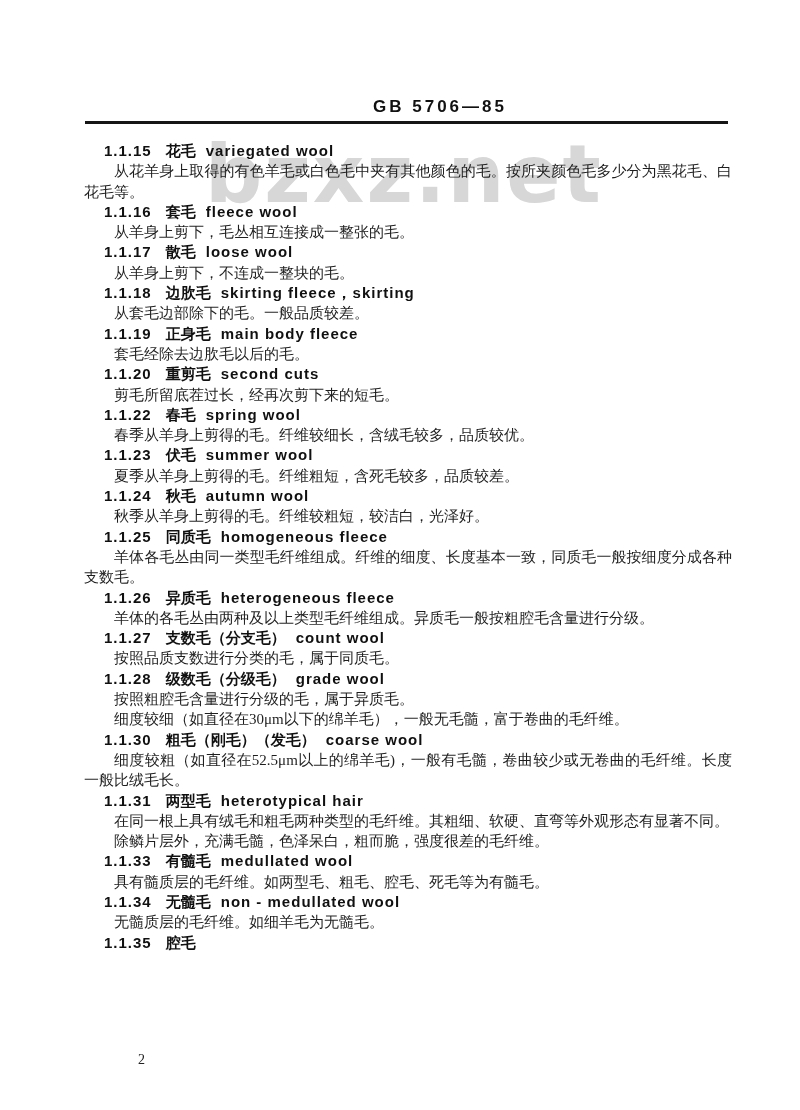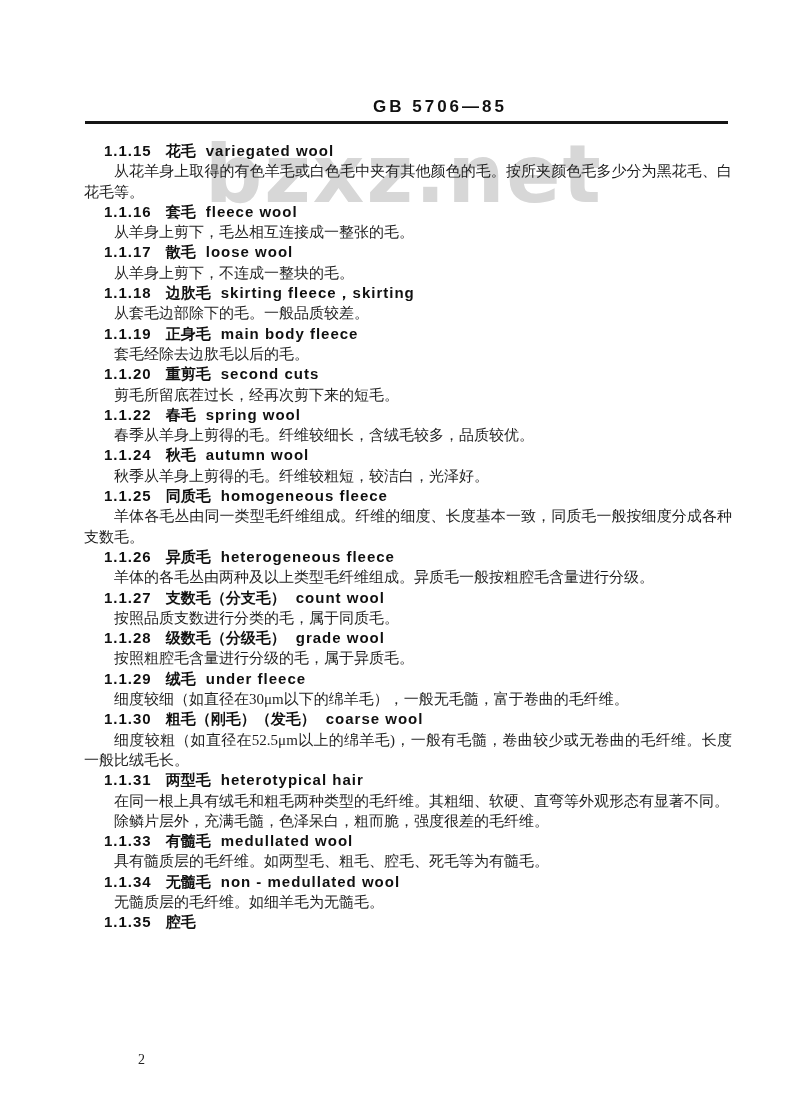"1.1.23 伏毛 summer wool" div.entry { html: none -> <div> <div> <span>1.1.23</span><span>伏毛</span><span>summer wool</span> </div> <p>夏季从羊身上剪得的毛。纤维粗短，含死毛较多，品质较差。</p> </div> }
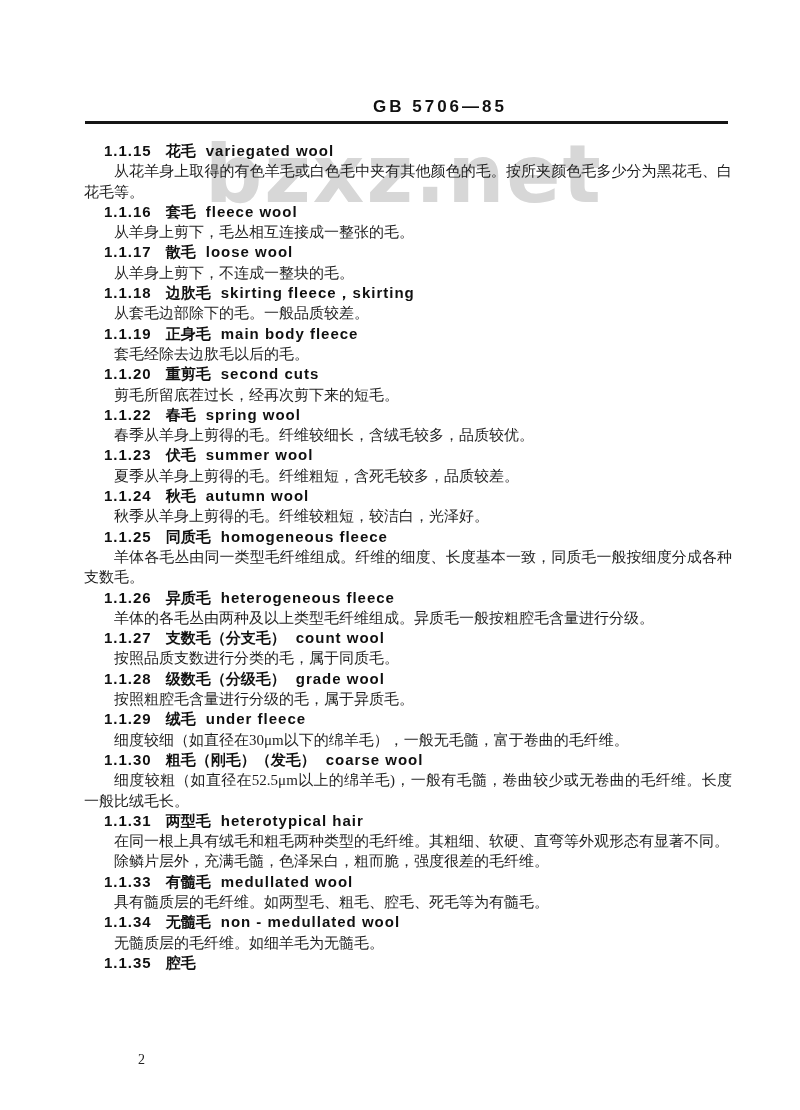"1.1.29 绒毛 under fleece" div.entry-heading { html: <div> <span>1.1.29</span><span>绒毛</span><span>under fleece</span> </div> -> none }
